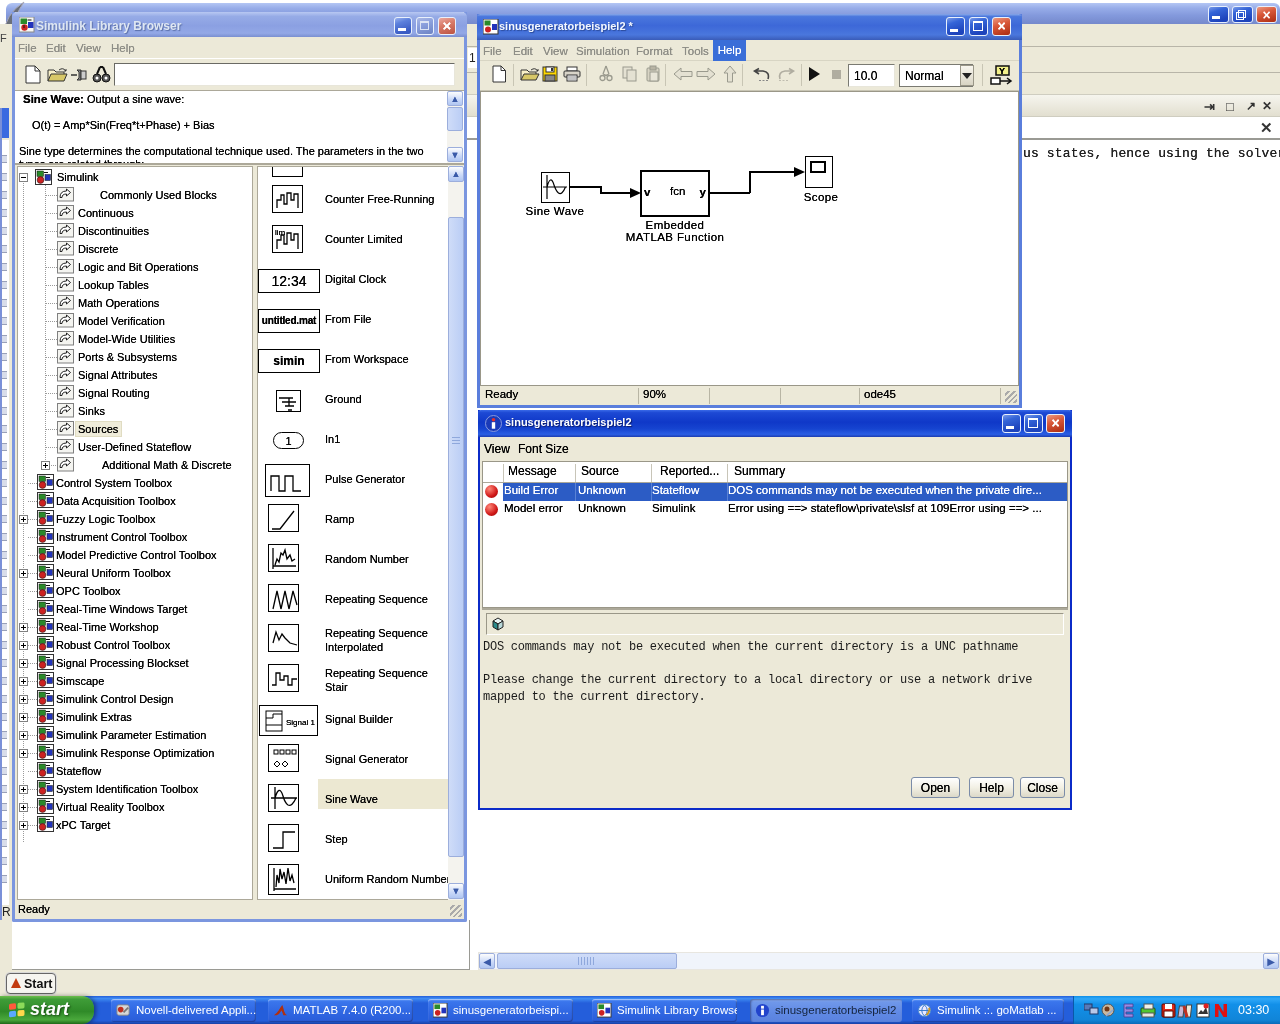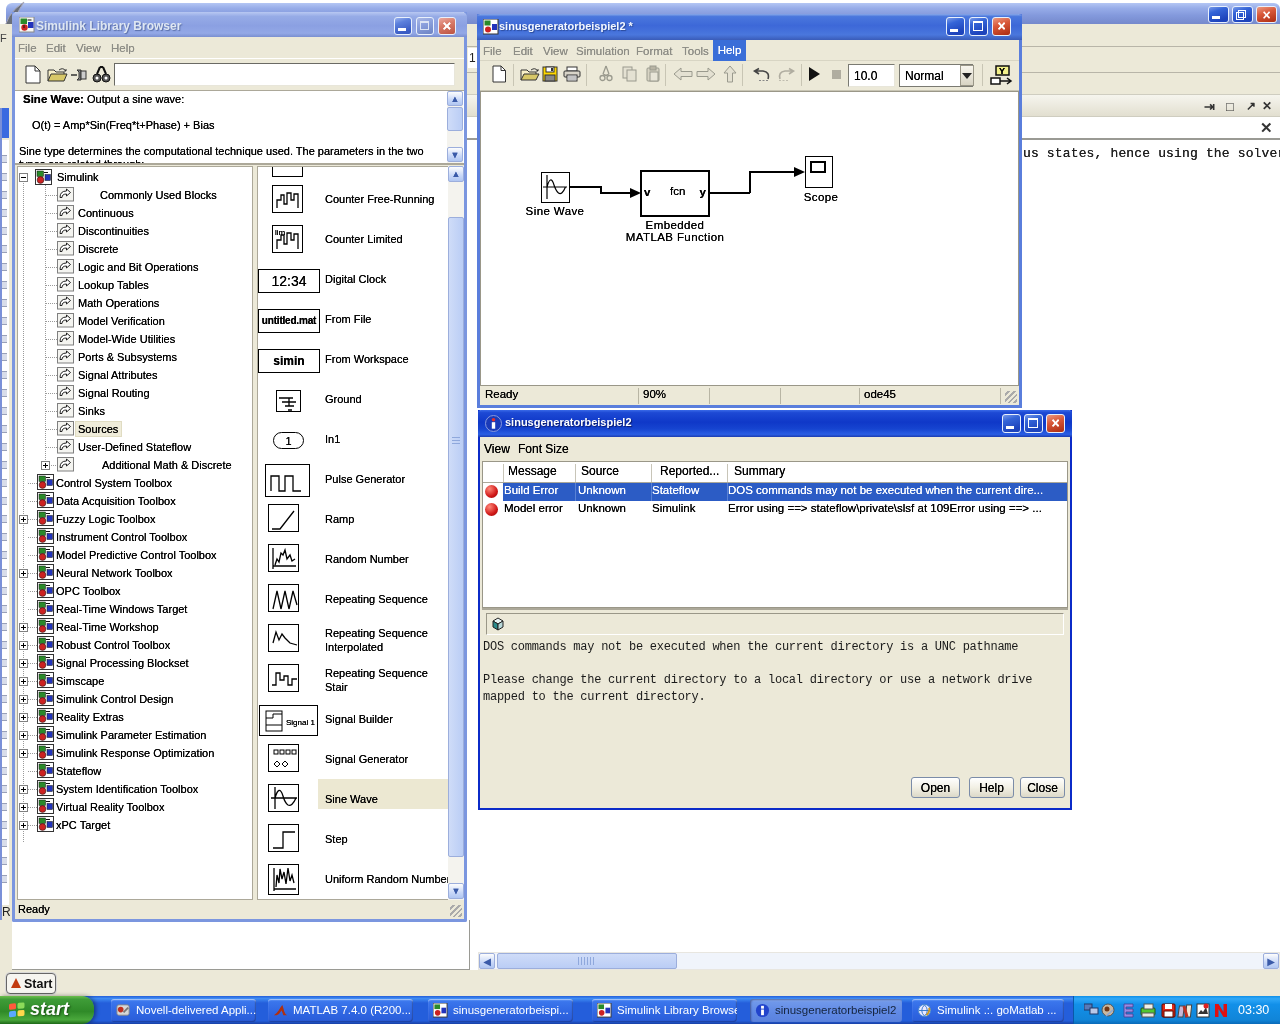"DOS commands may not be executed when the current dire..." span.abs { text: current -> private }
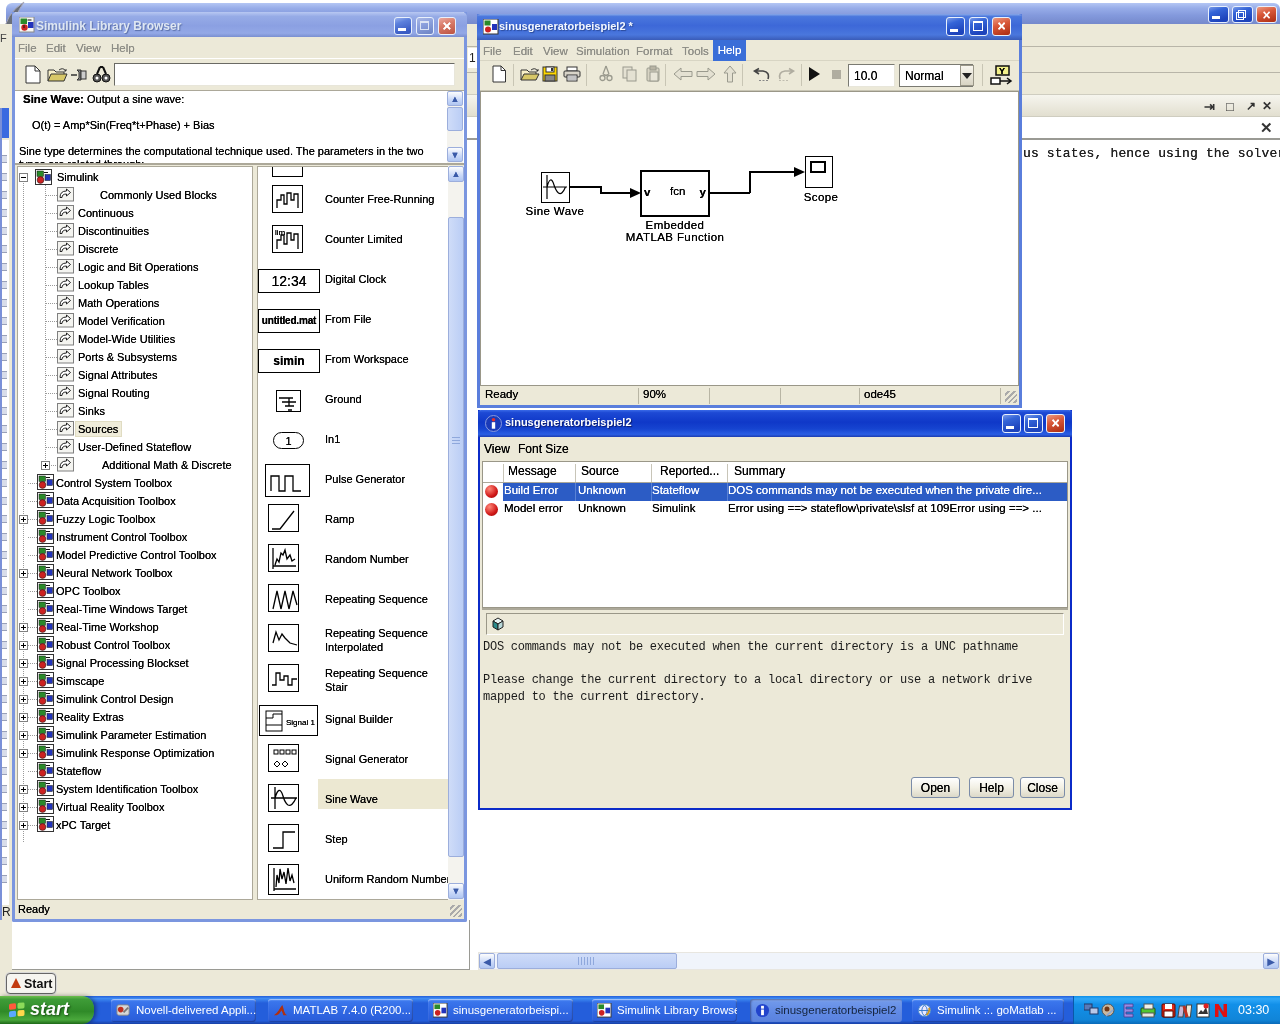"Neural Network Toolbox" span.abs { text: Network -> Uniform }
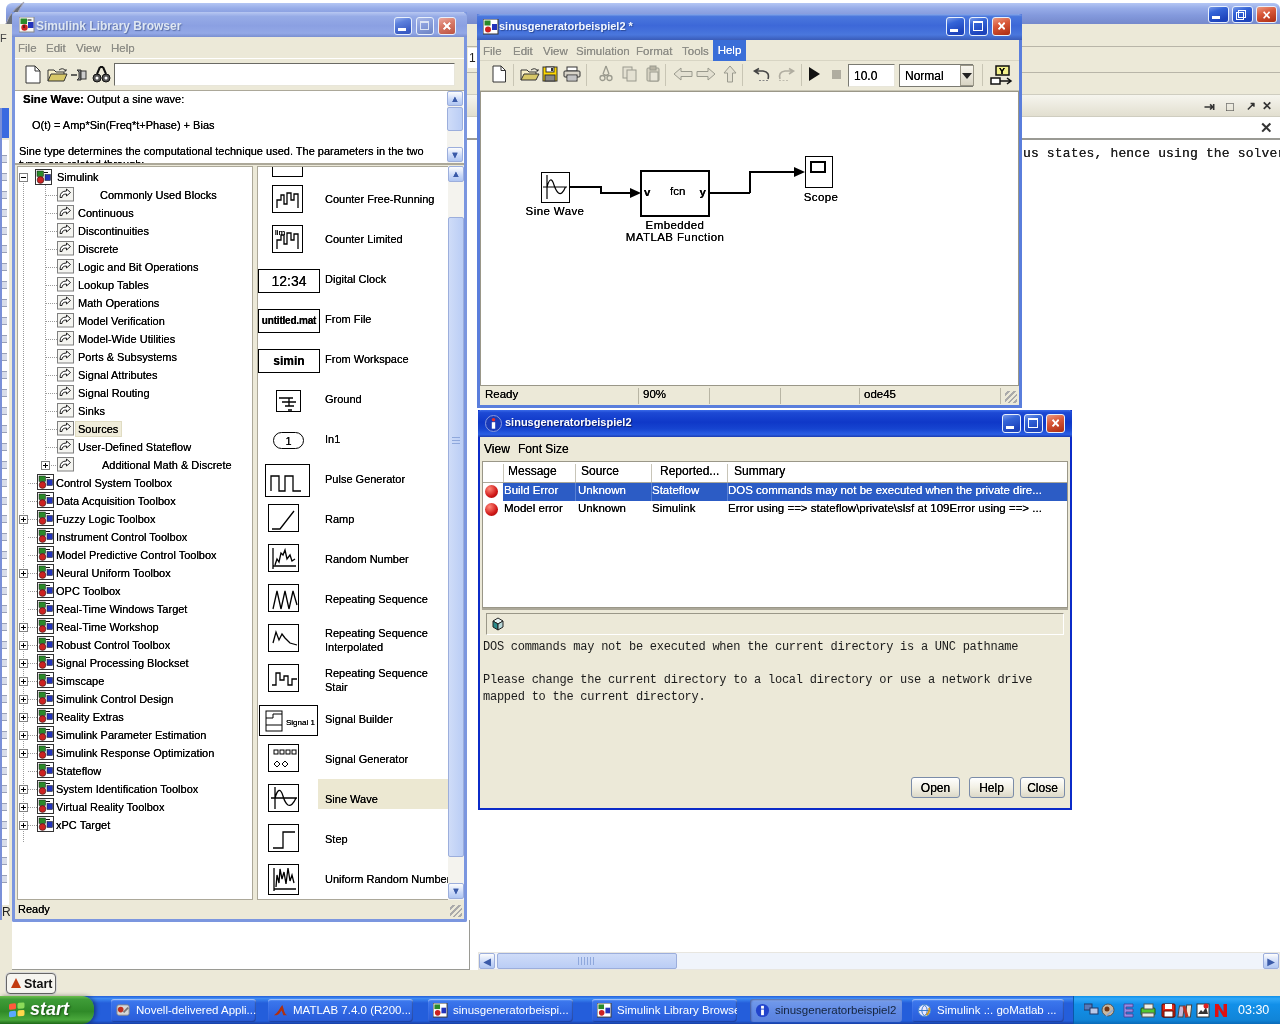"Reality Extras" span.abs { text: Reality -> Simulink }
